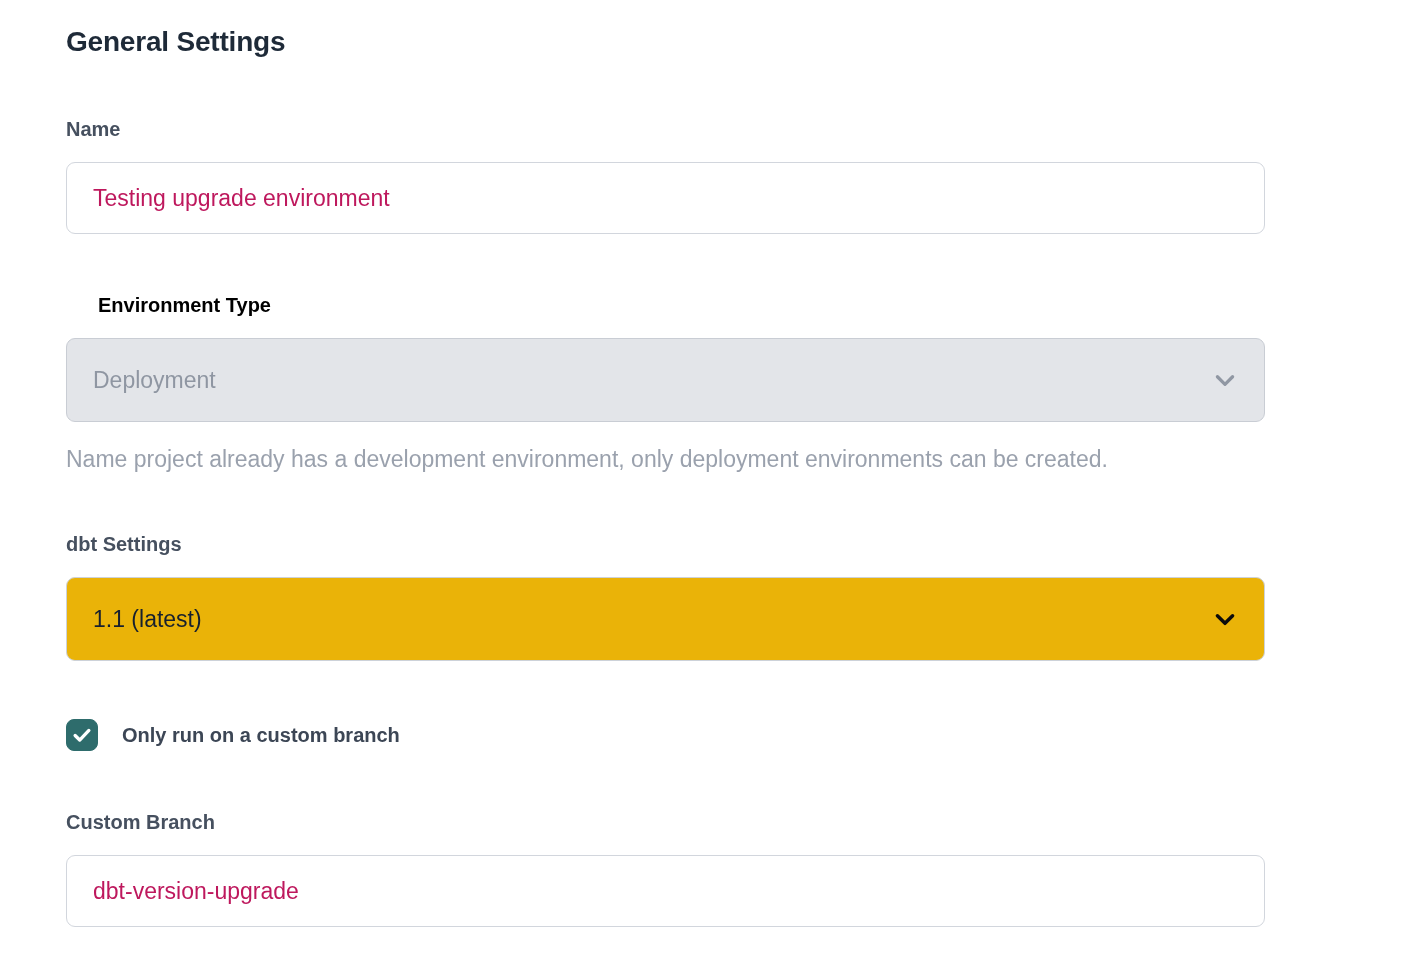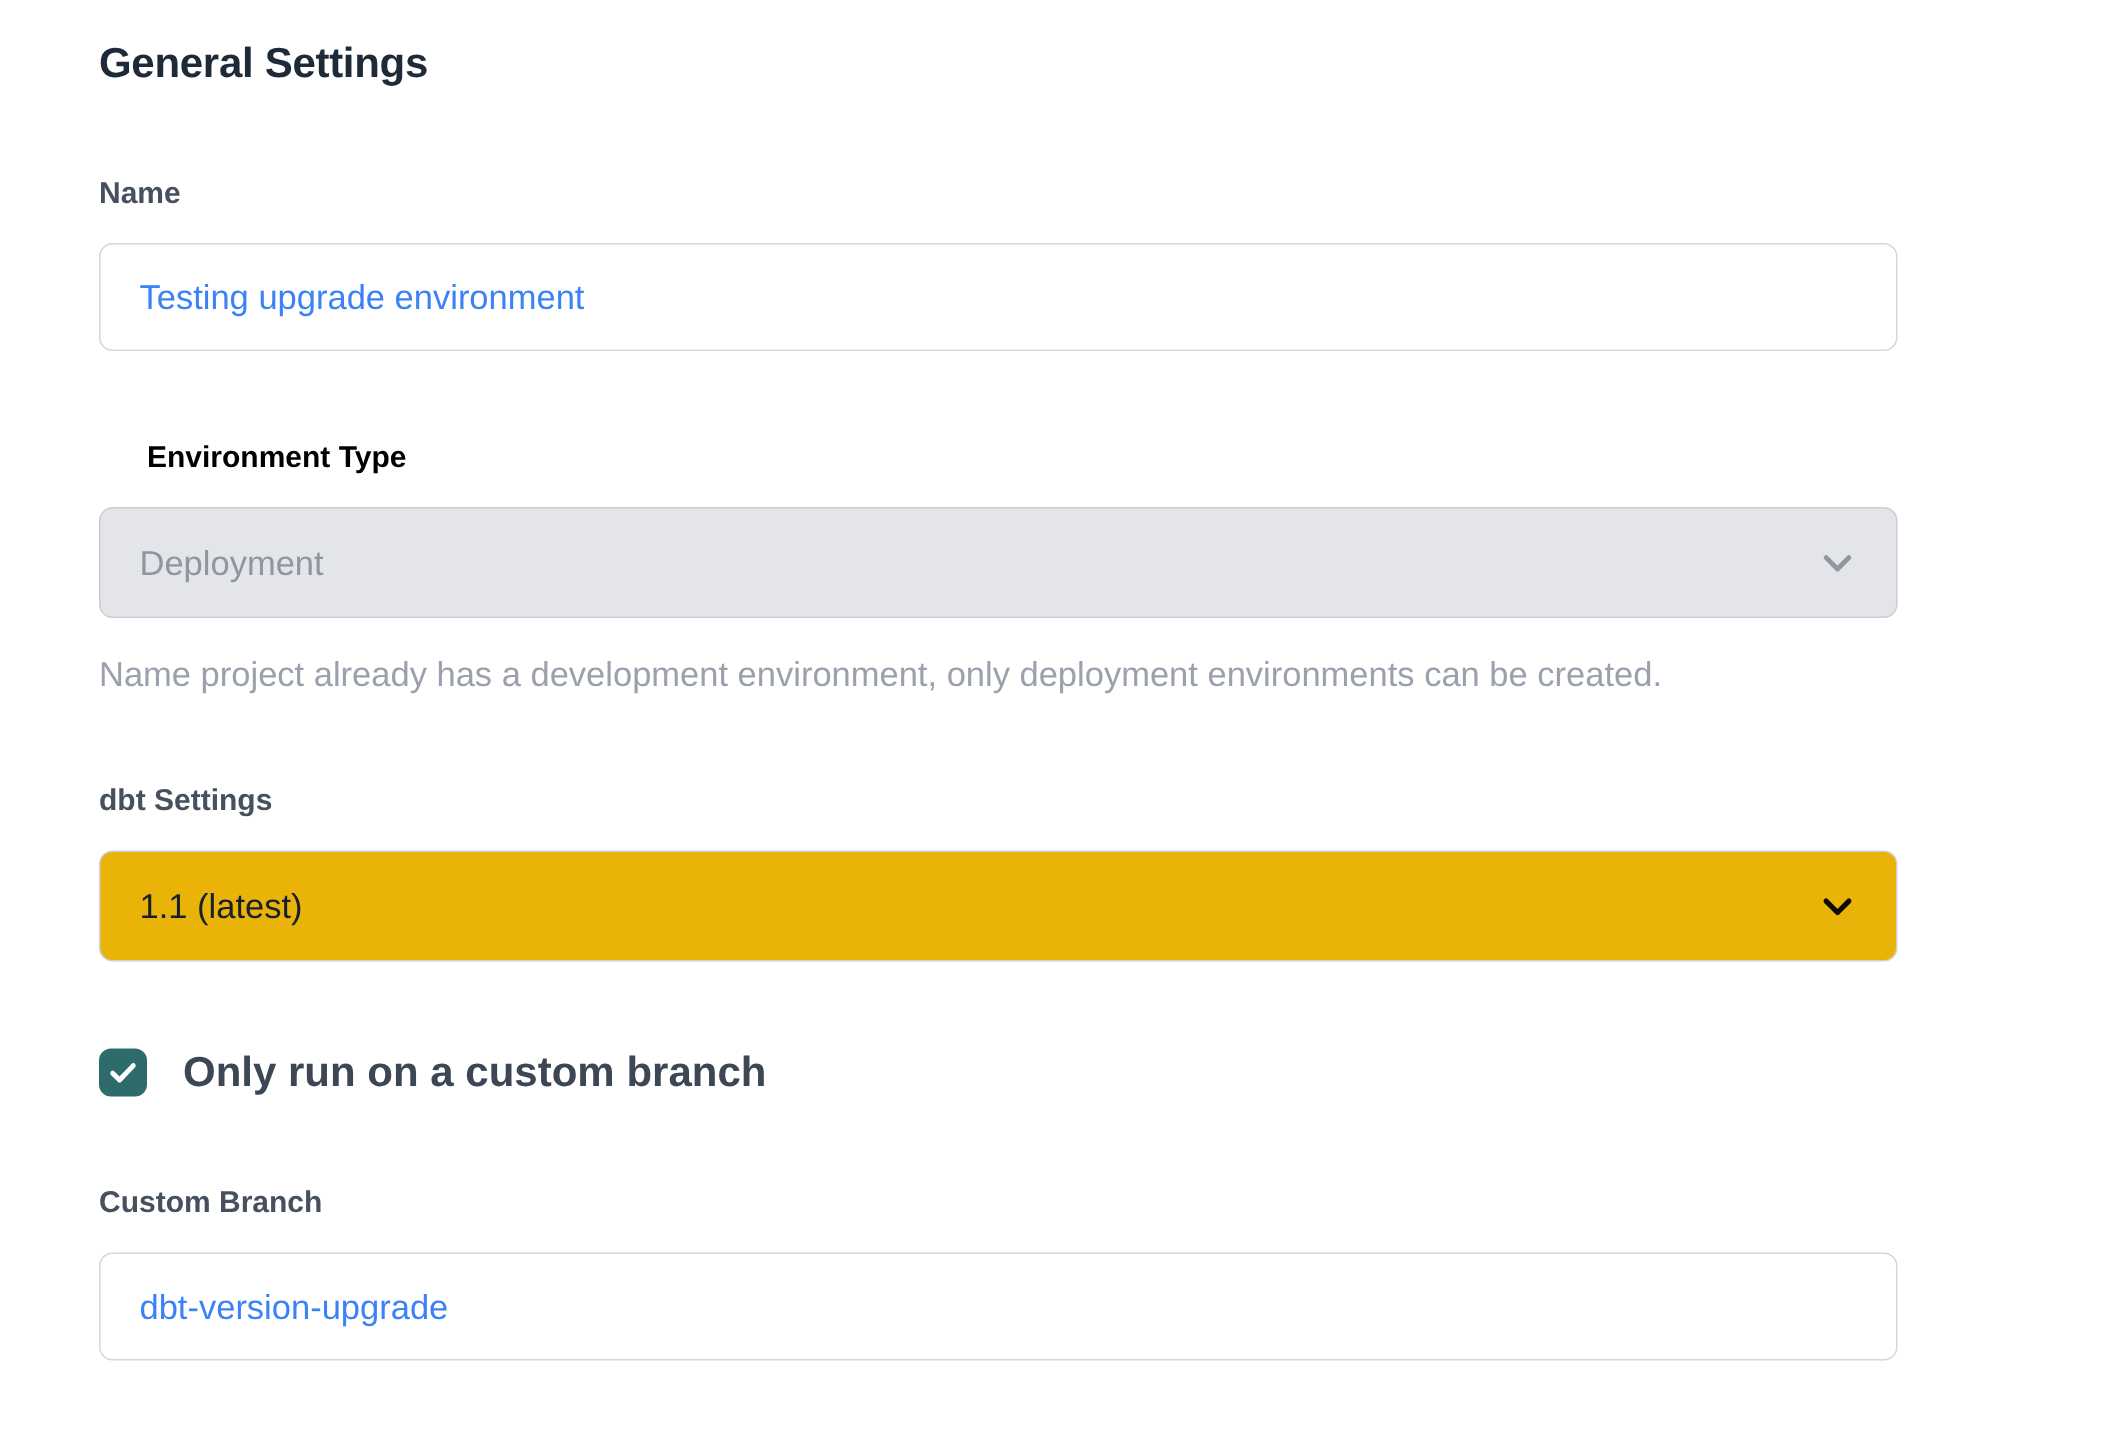"Testing upgrade environment" .text-input { color: #3b82f6 -> #be185d }
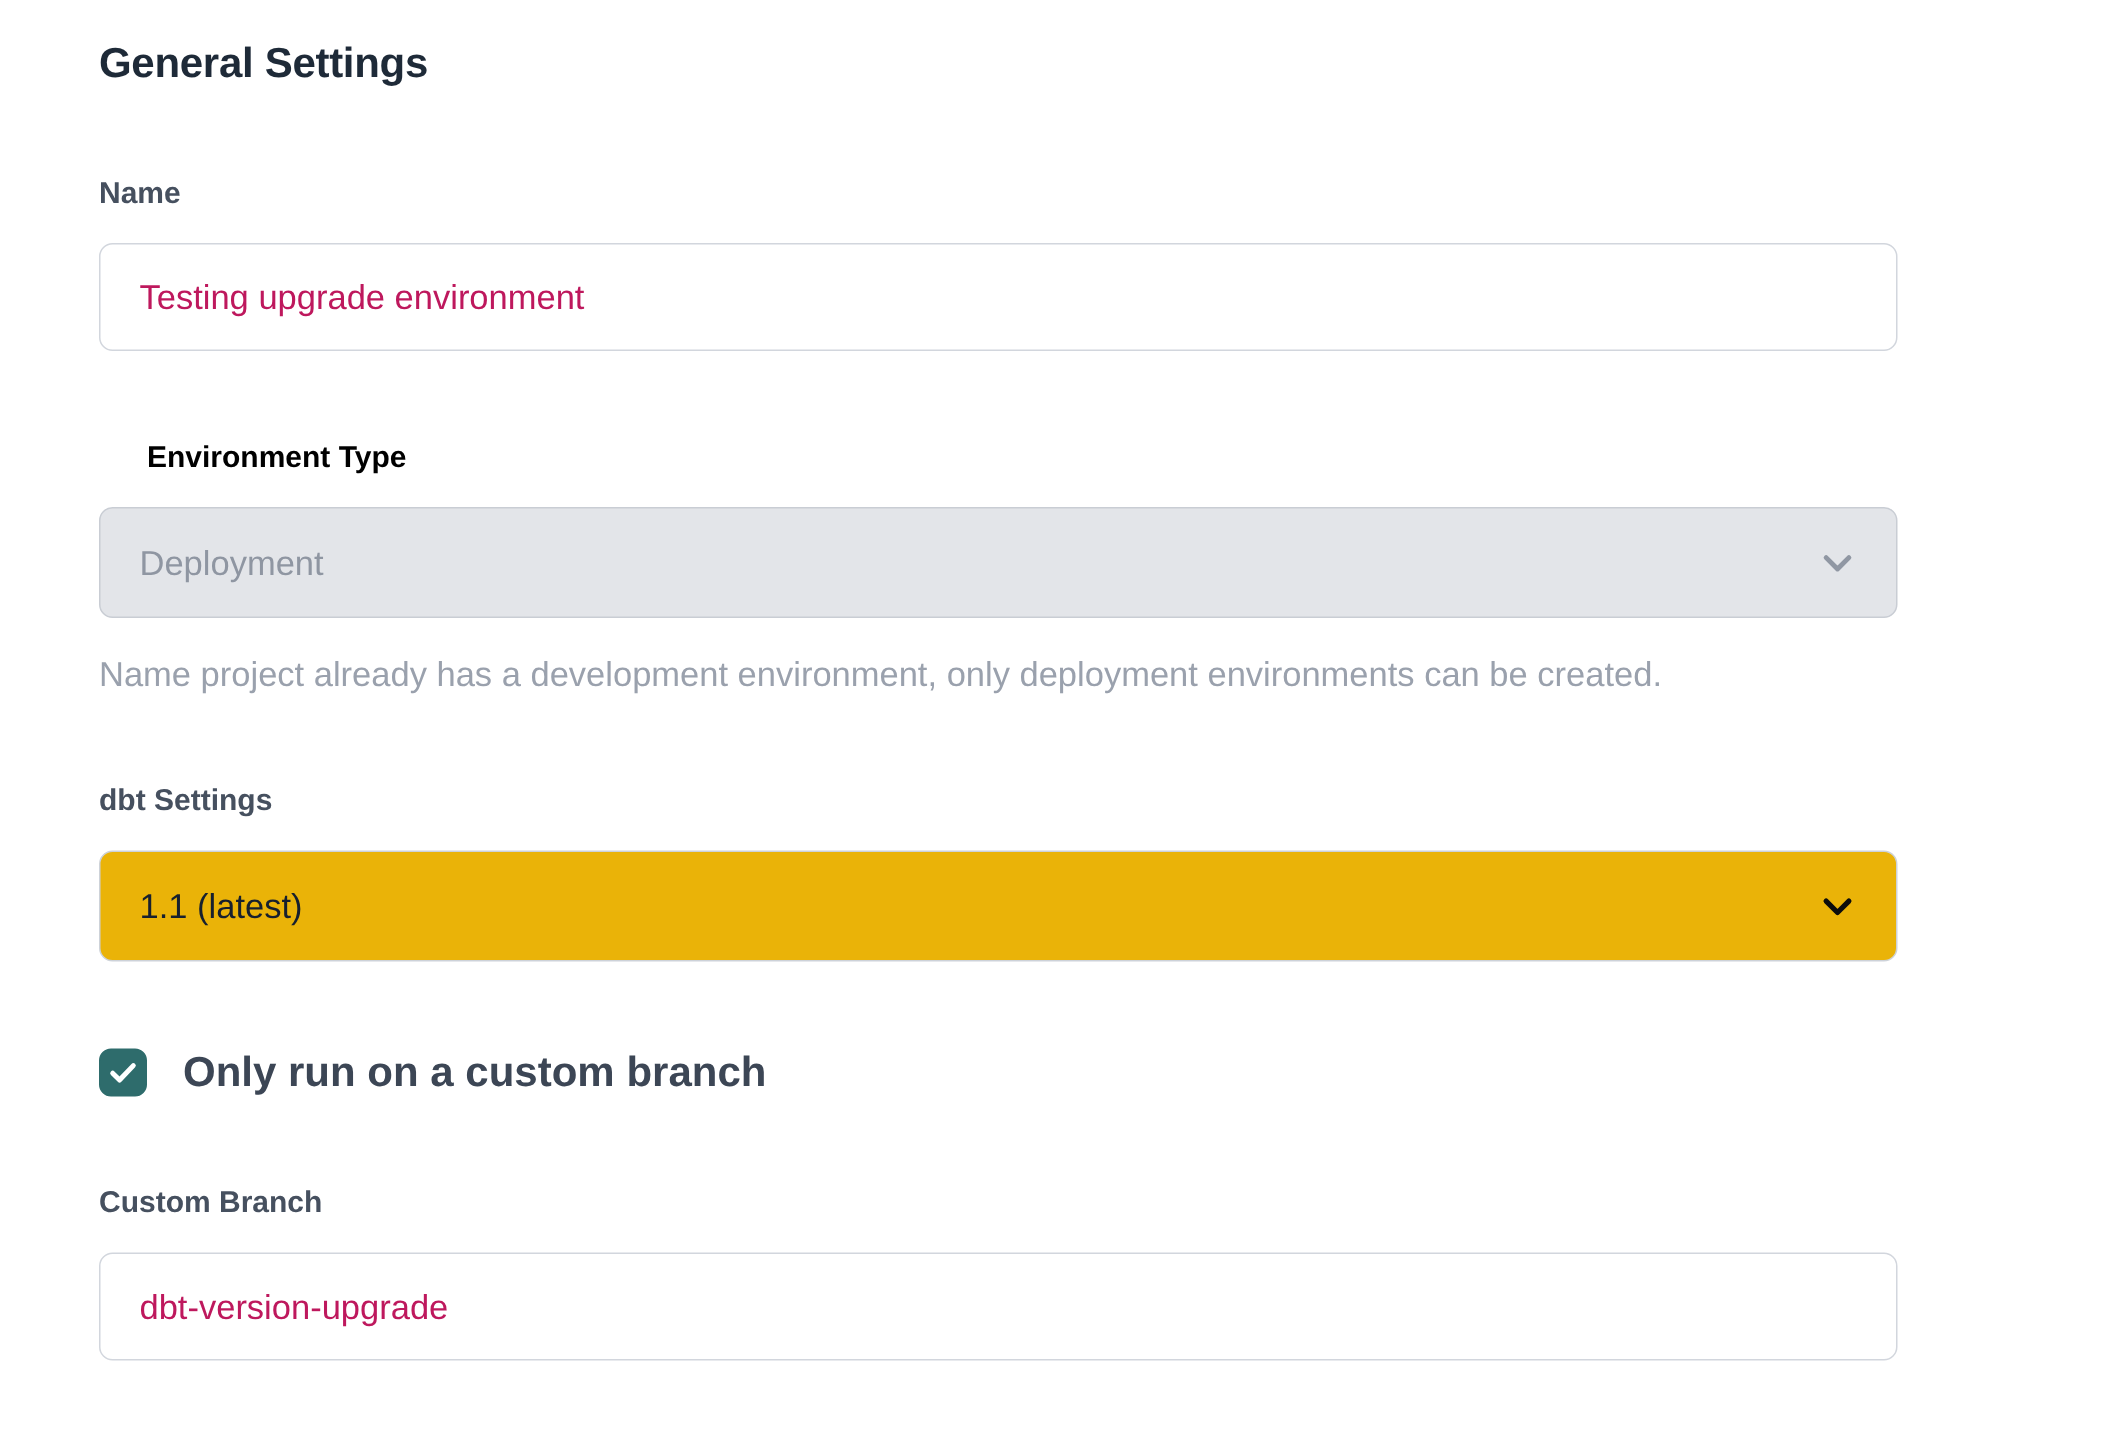"Deployment" .select-box { height: 74px -> 84px }
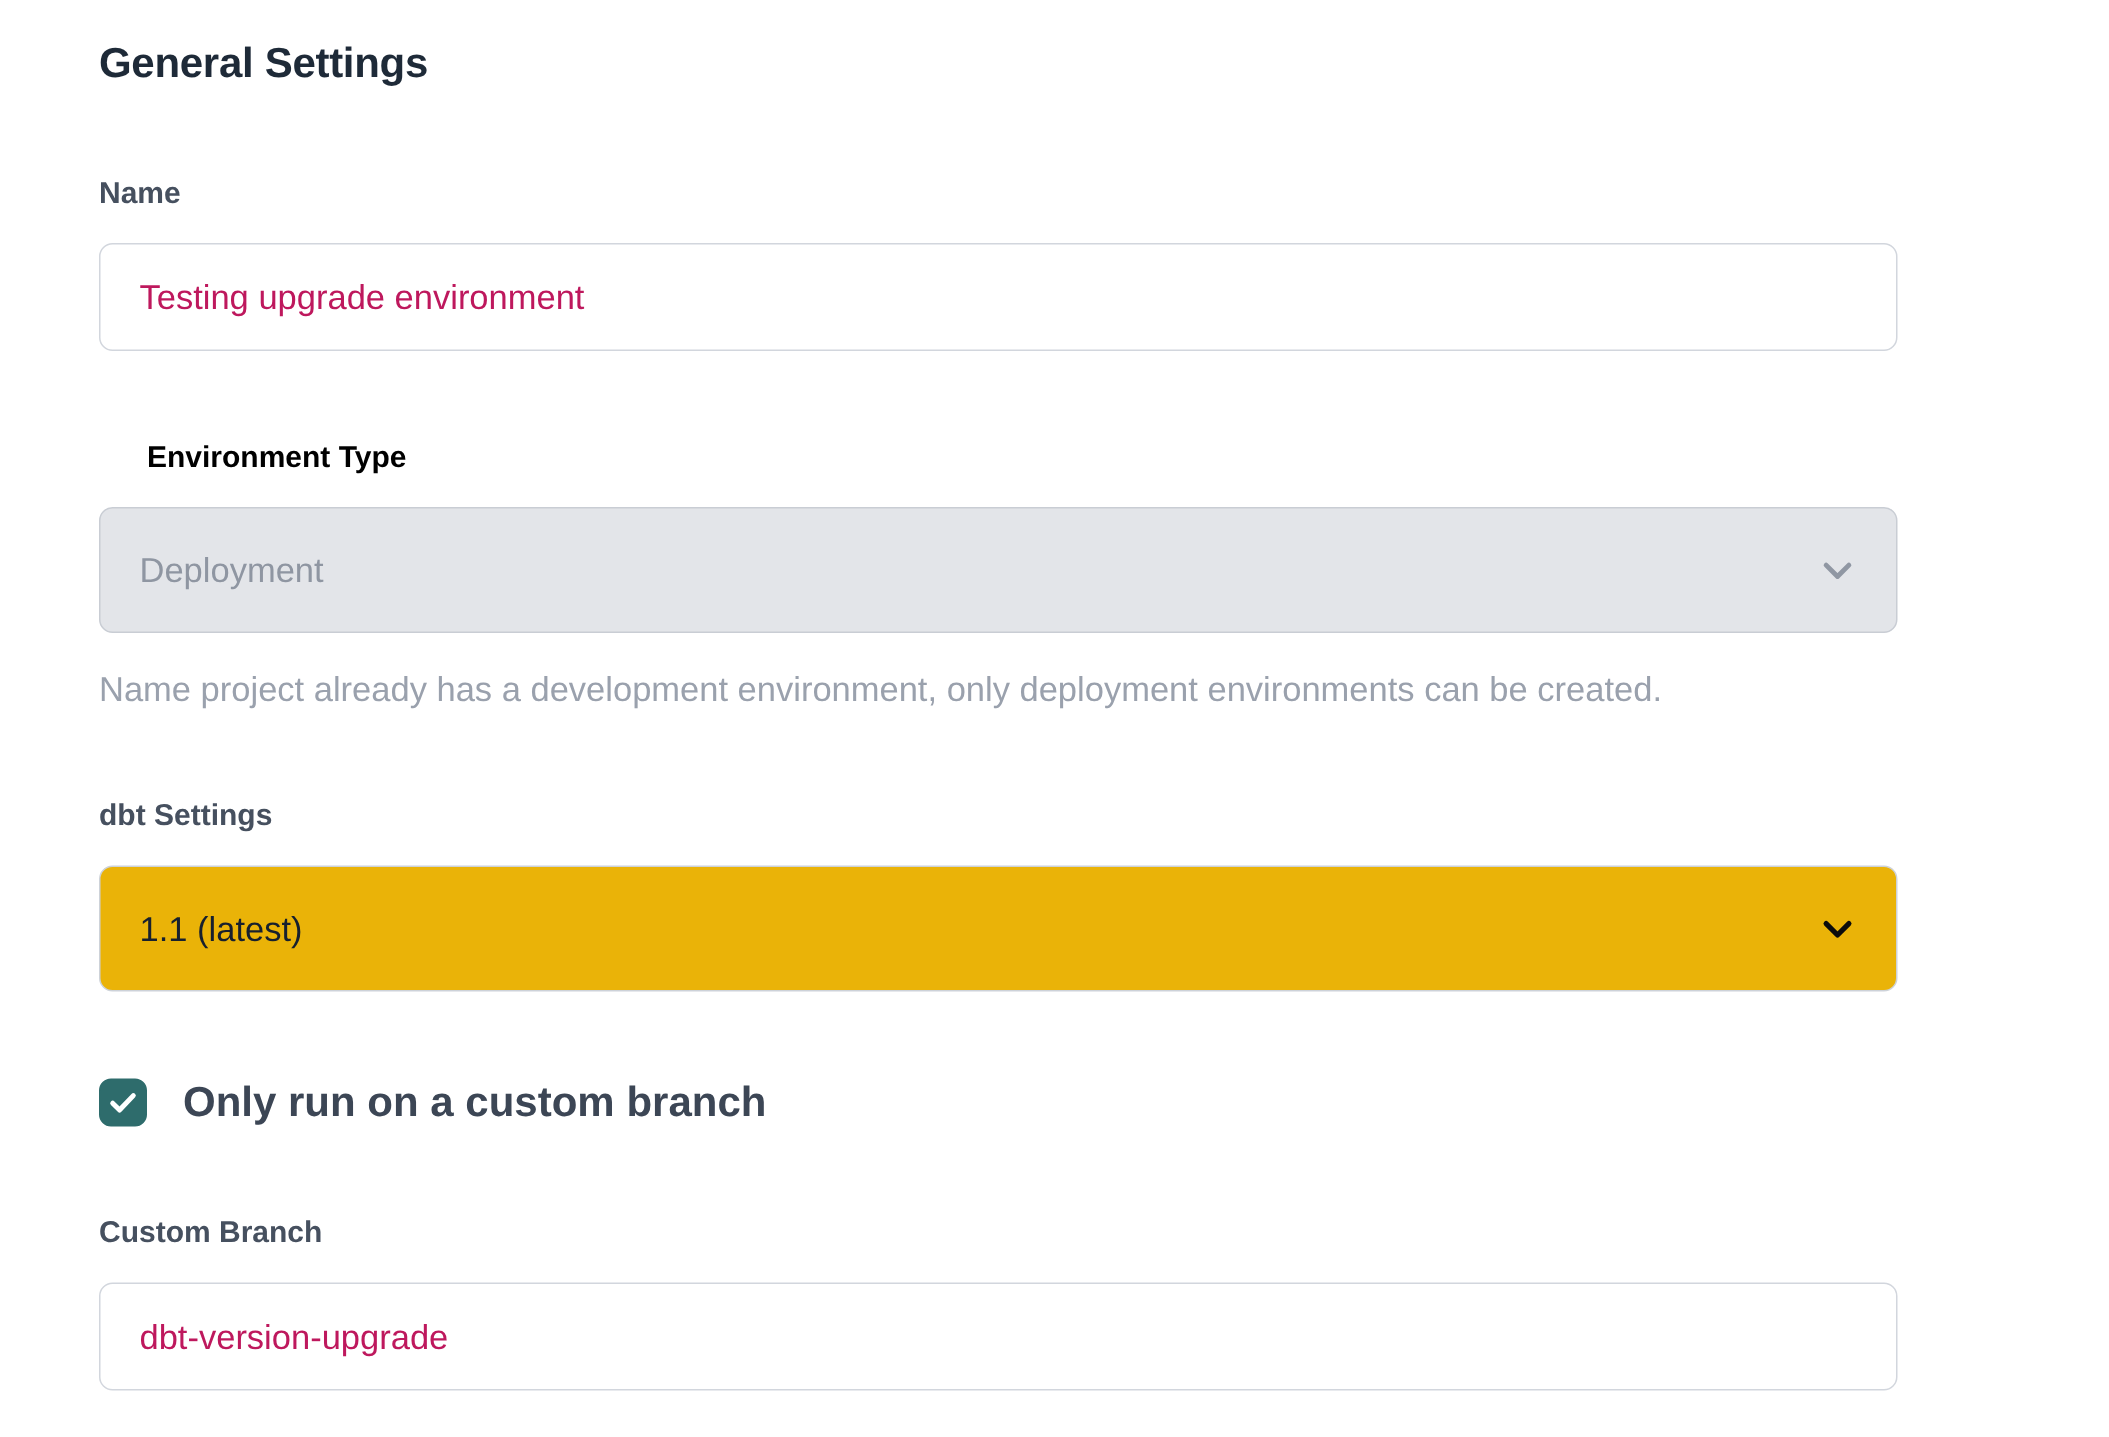"Only run on a custom" .checkbox-label { font-size: 28px -> 20px }
